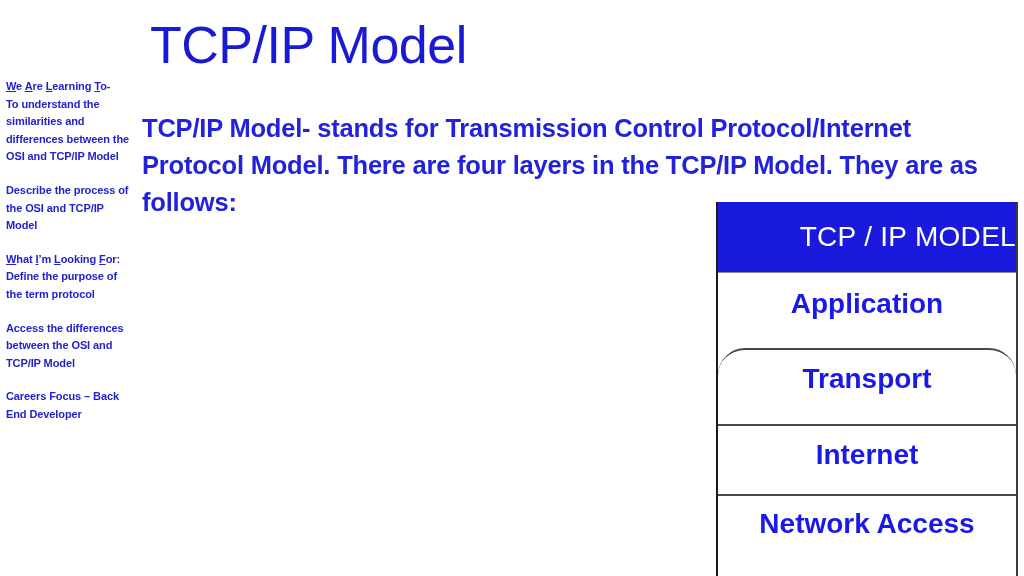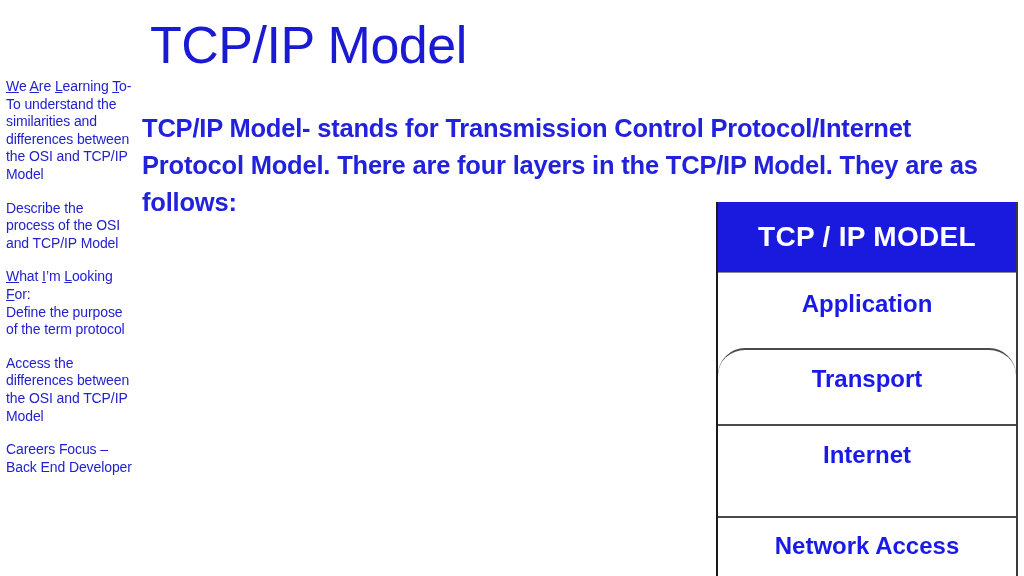"We Are Learning To-" .side-block { font-size: 14px -> 11px; font-weight: normal -> bold }
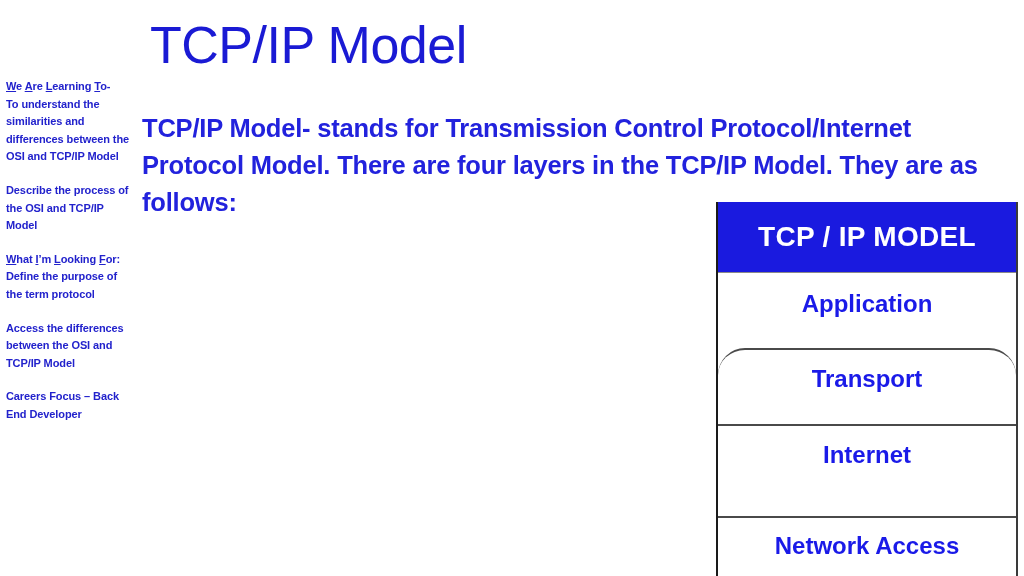"TCP / IP MODEL" .model-header { font-weight: bold -> normal; text-align: center -> right }
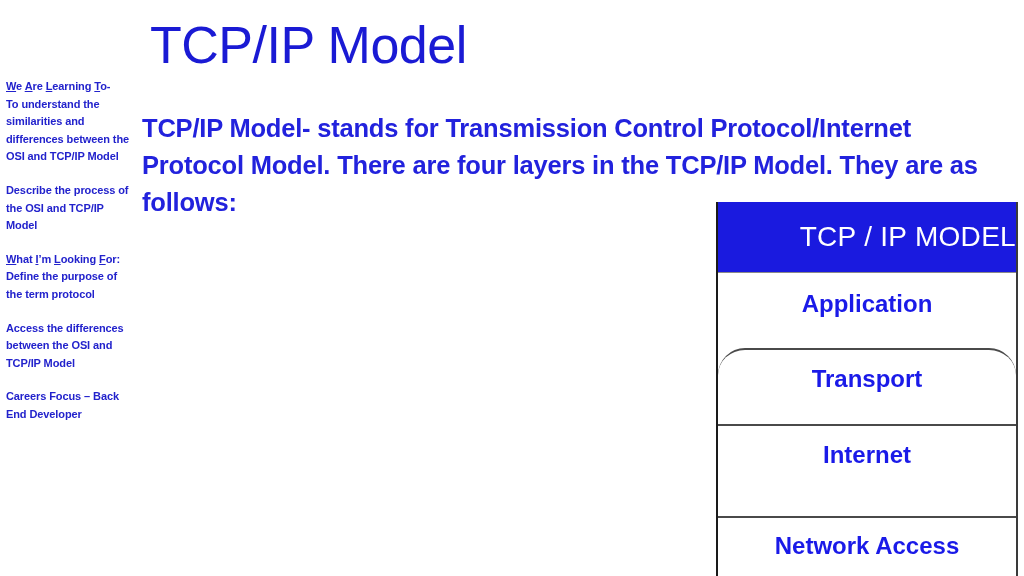"Application" .model-row { font-size: 24px -> 28px }
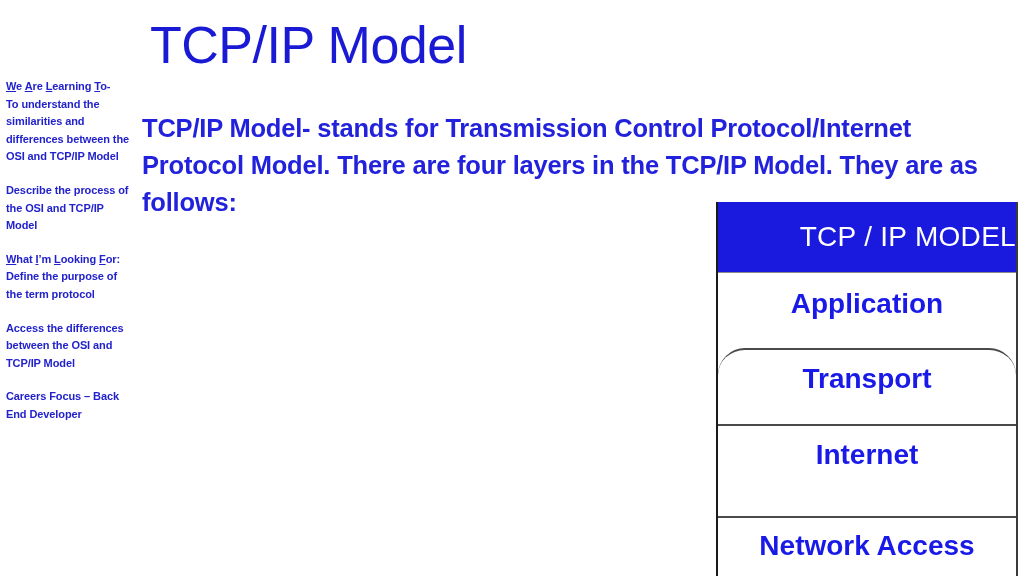"Internet" .model-row.r-int { height: 92px -> 70px }
